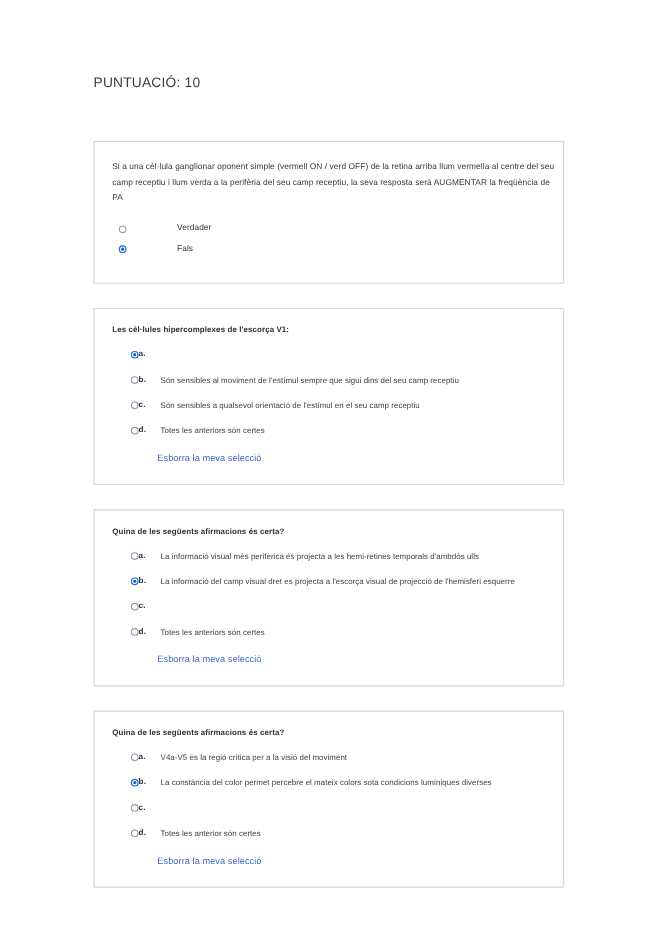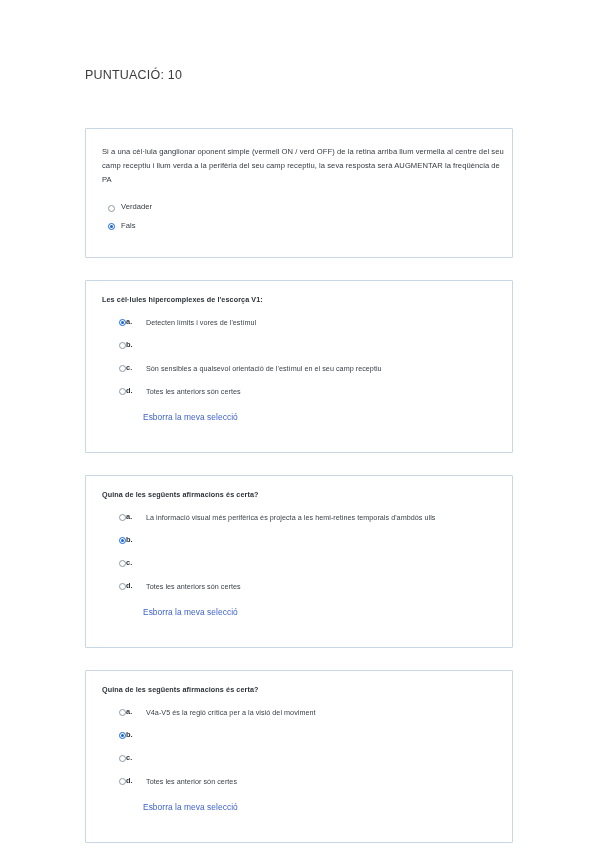"Verdader" .options.tf .option-row { gap: none -> 40px }
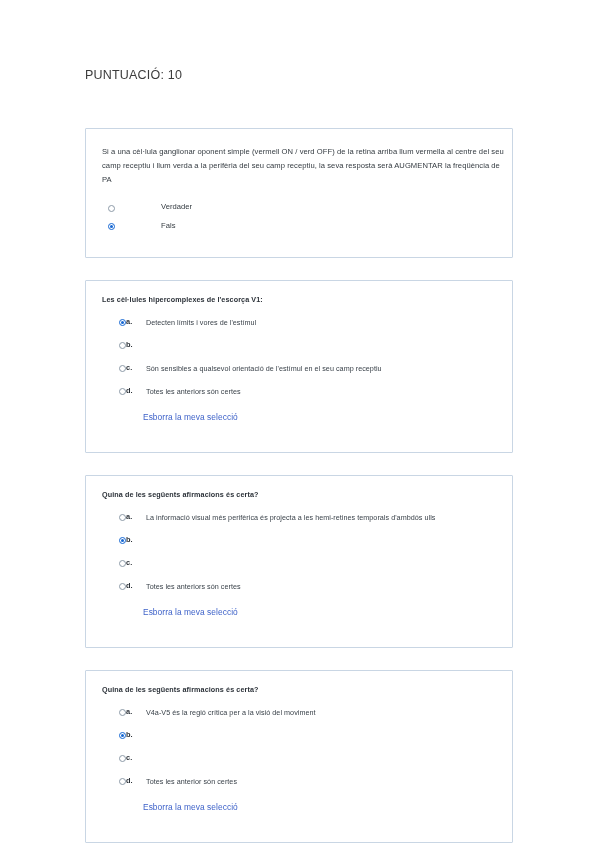"Les cèl·lules hipercomplexes de" .question-card { padding: 14px 16px 28px 16px -> 14px 16px 16px 16px }
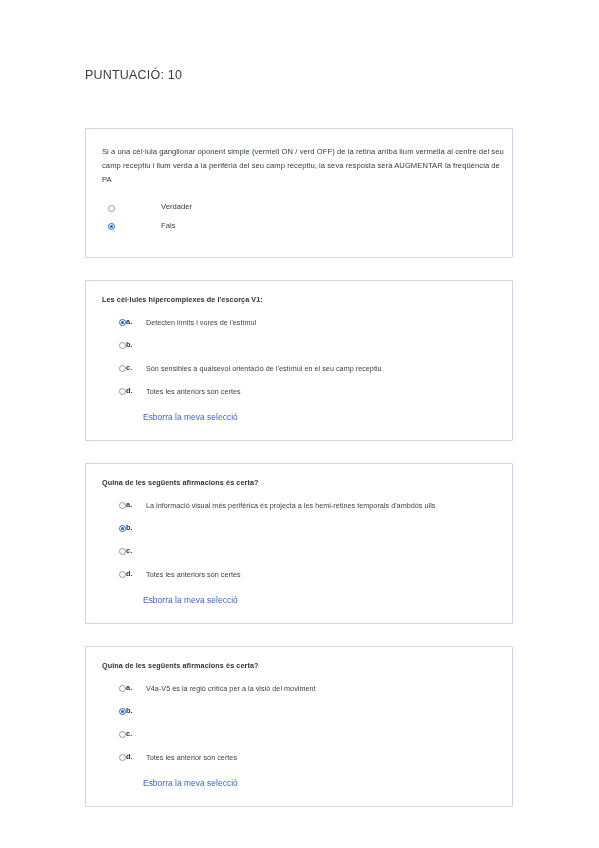"Detecten límits i vores de" div.option-text { html: <div>Detecten límits i vores de l'estímul</div> -> none }
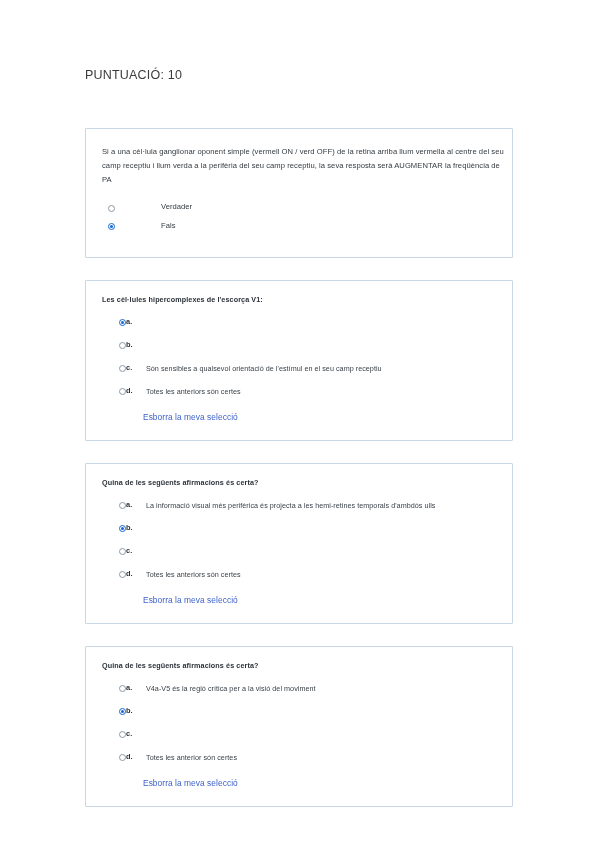"Són sensibles al moviment de" div.option-text { html: none -> <div>Són sensibles al moviment de l'estímul sempre que sigui dins del seu camp receptiu</div> }
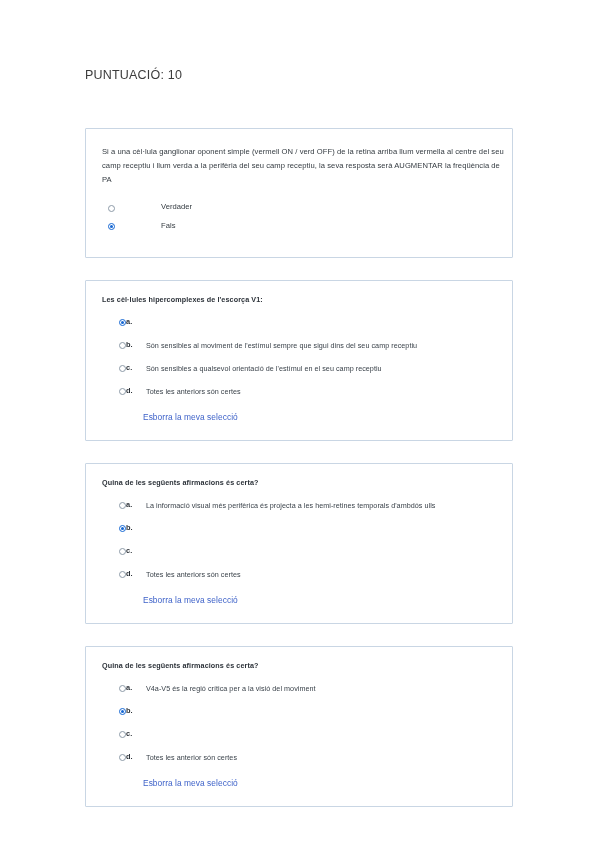"La informació del camp visual" div.option-text { html: none -> <div>La informació del camp visual dret es projecta a l'escorça visual de projecció de l'hemisferi esquerre</div> }
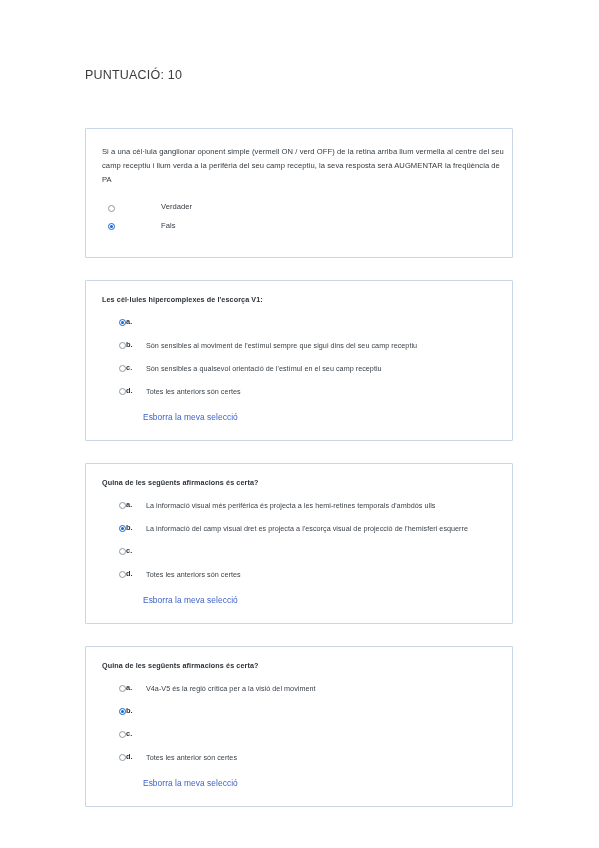"La constància del color permet" div.option-text { html: none -> <div>La constància del color permet percebre el mateix colors sota condicions lumíniques diverses</div> }
